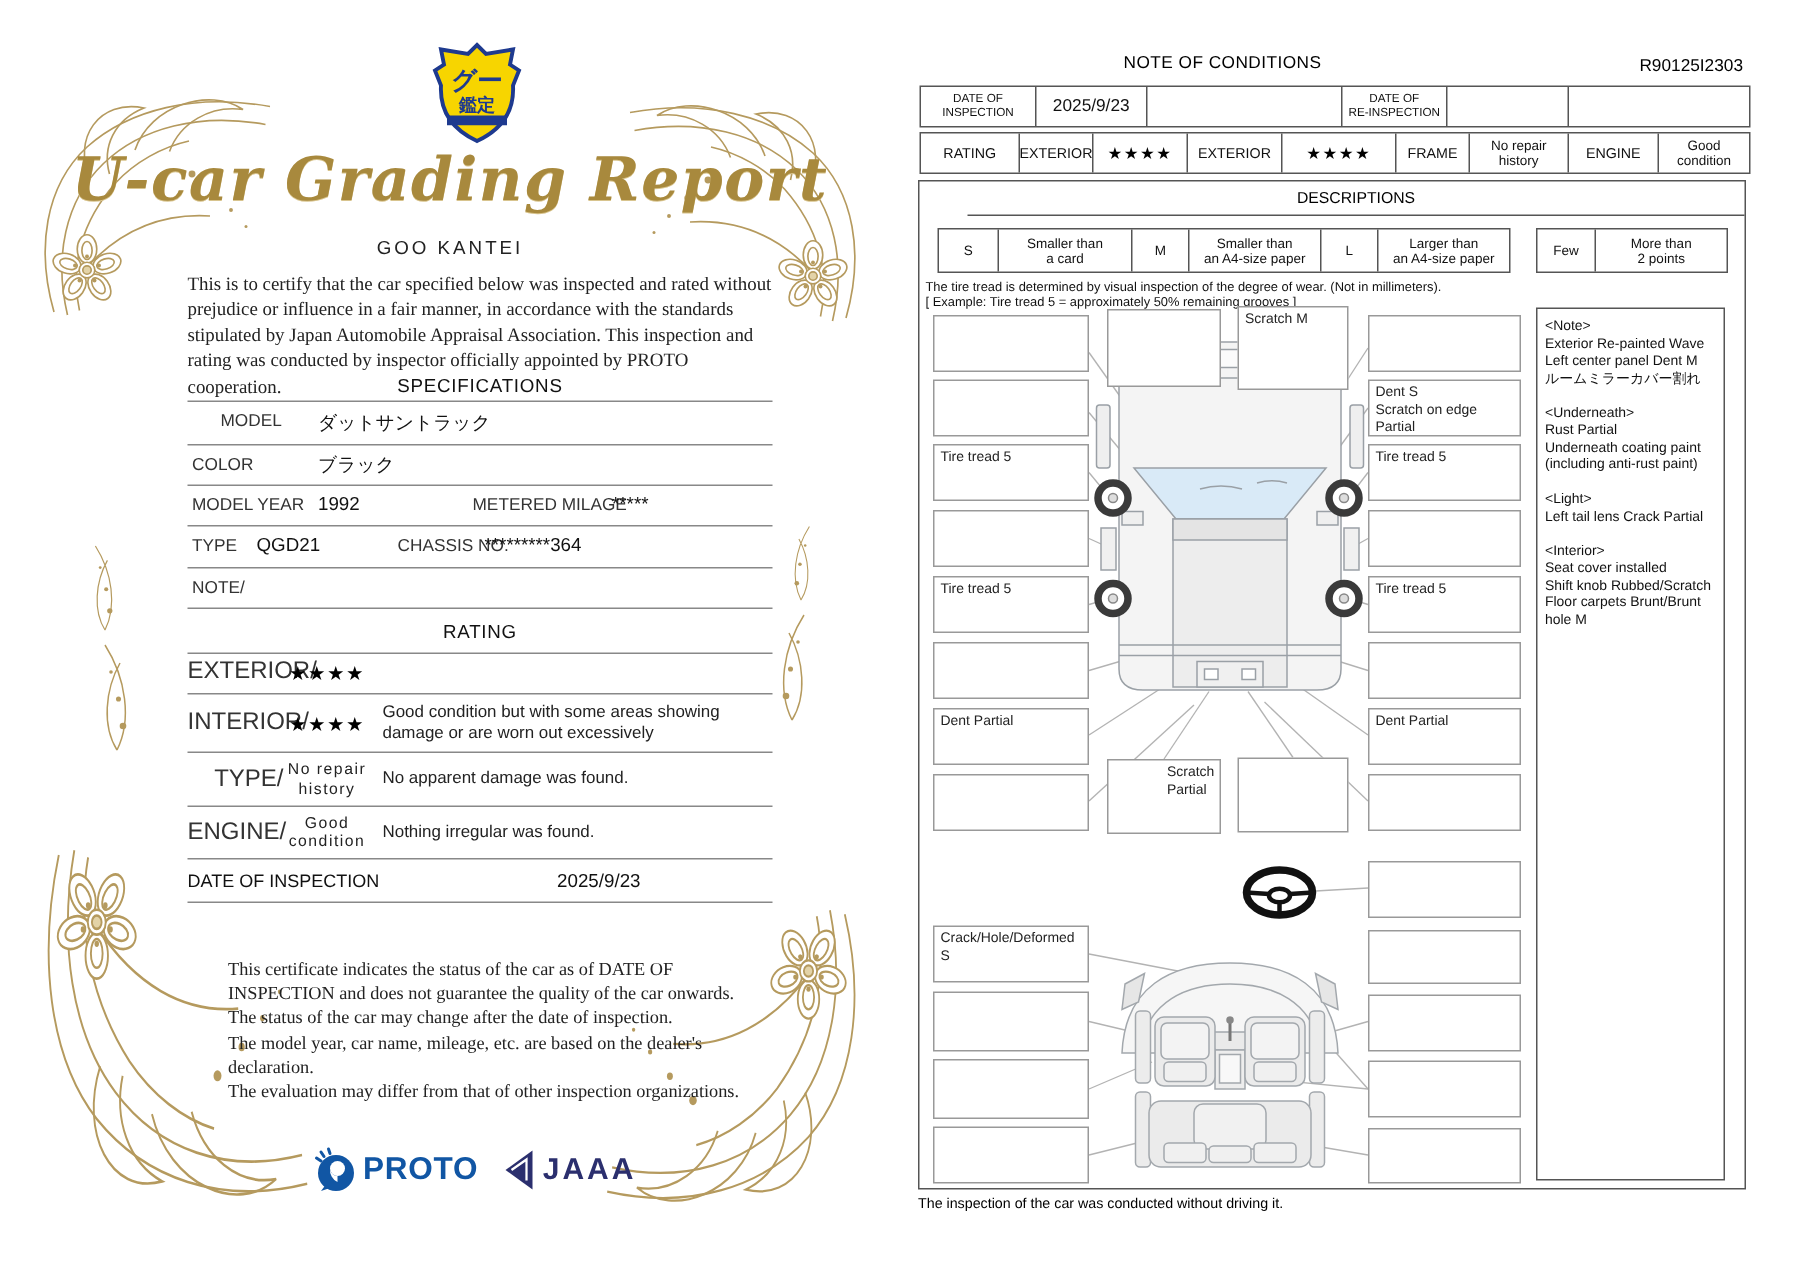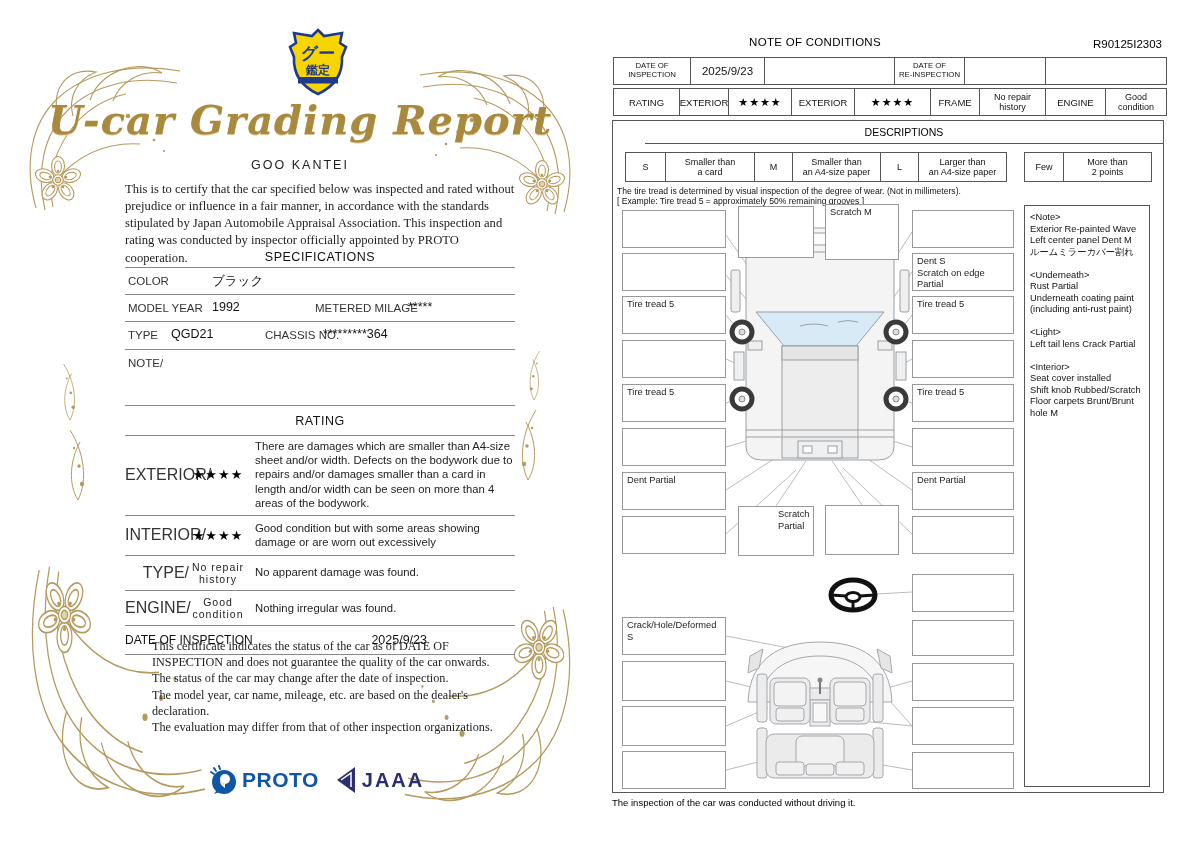"MODEL" div.spec-row { html: none -> <div> <span>MODEL</span> <span>ダットサントラック</span> </div> }
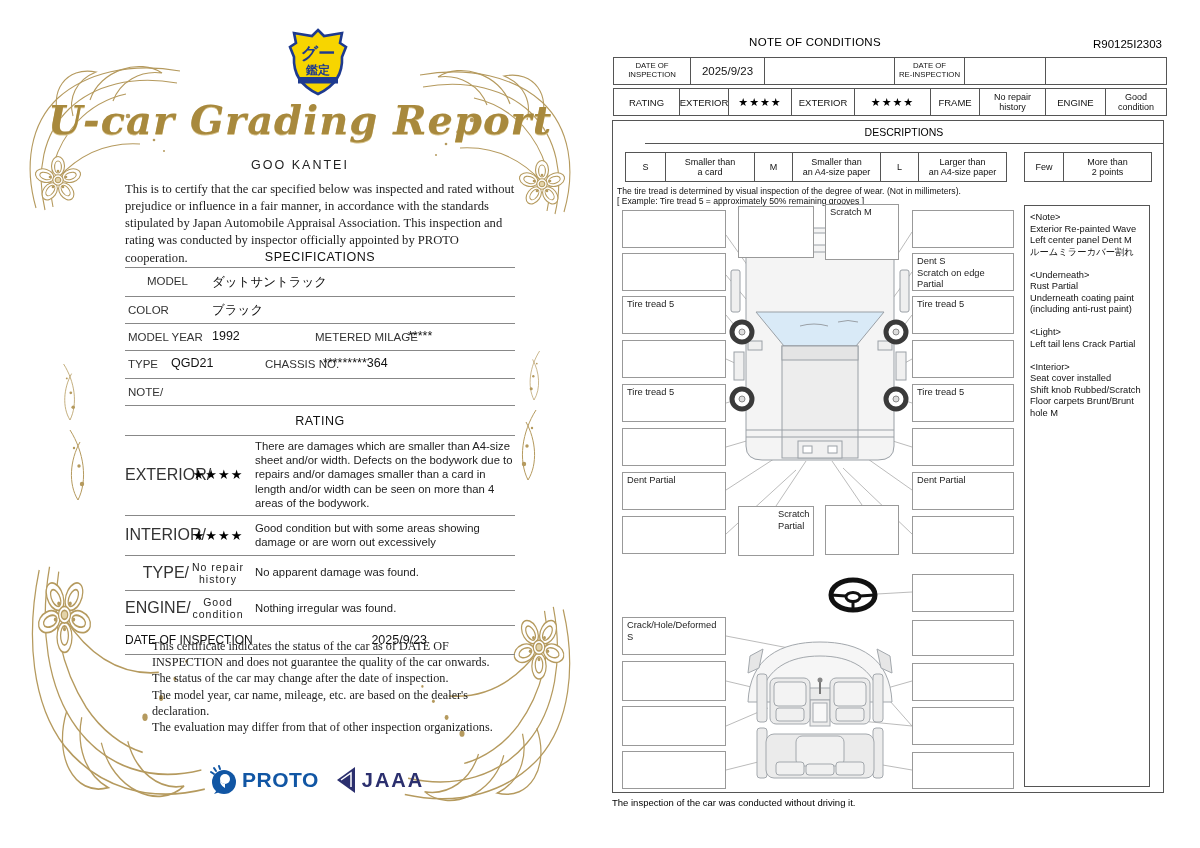"There are damages which are" span.r-desc { html: <span>There are damages which are smaller than A4-size sheet and/or width. Defects on the bodywork due to repairs and/or damages smaller than a card in length and/or width can be seen on more than 4 areas of the bodywork.</span> -> none }
